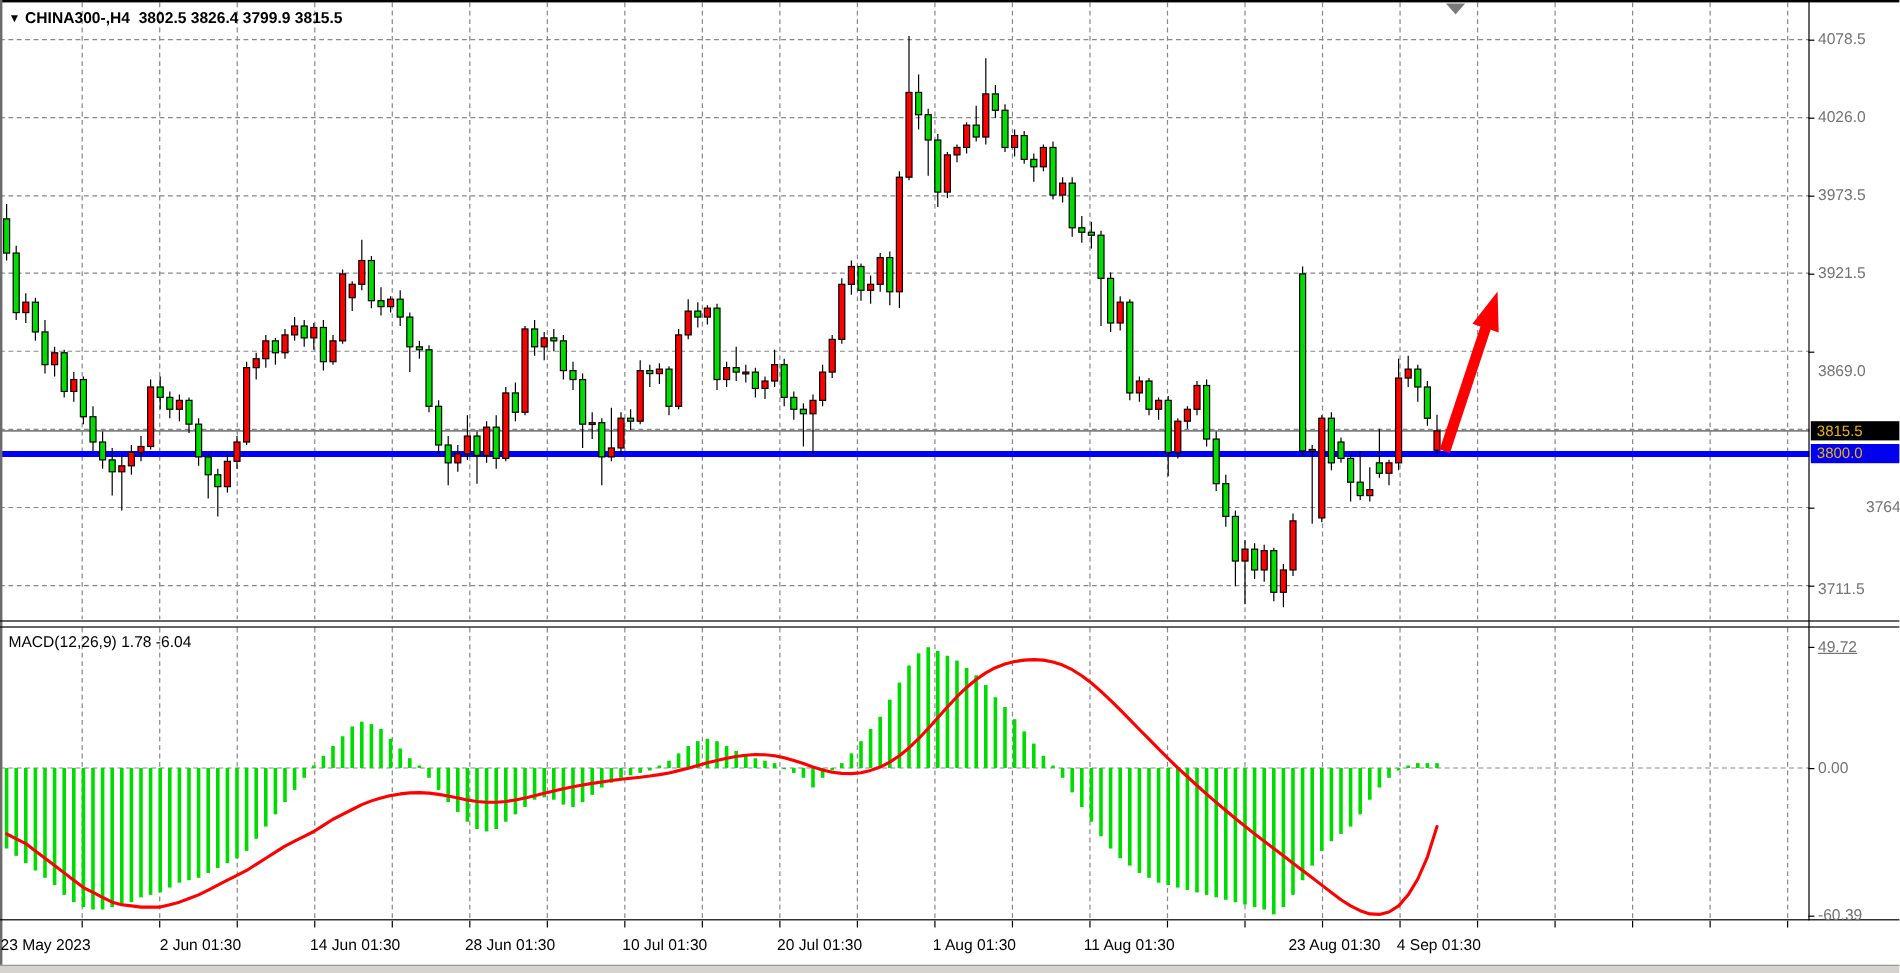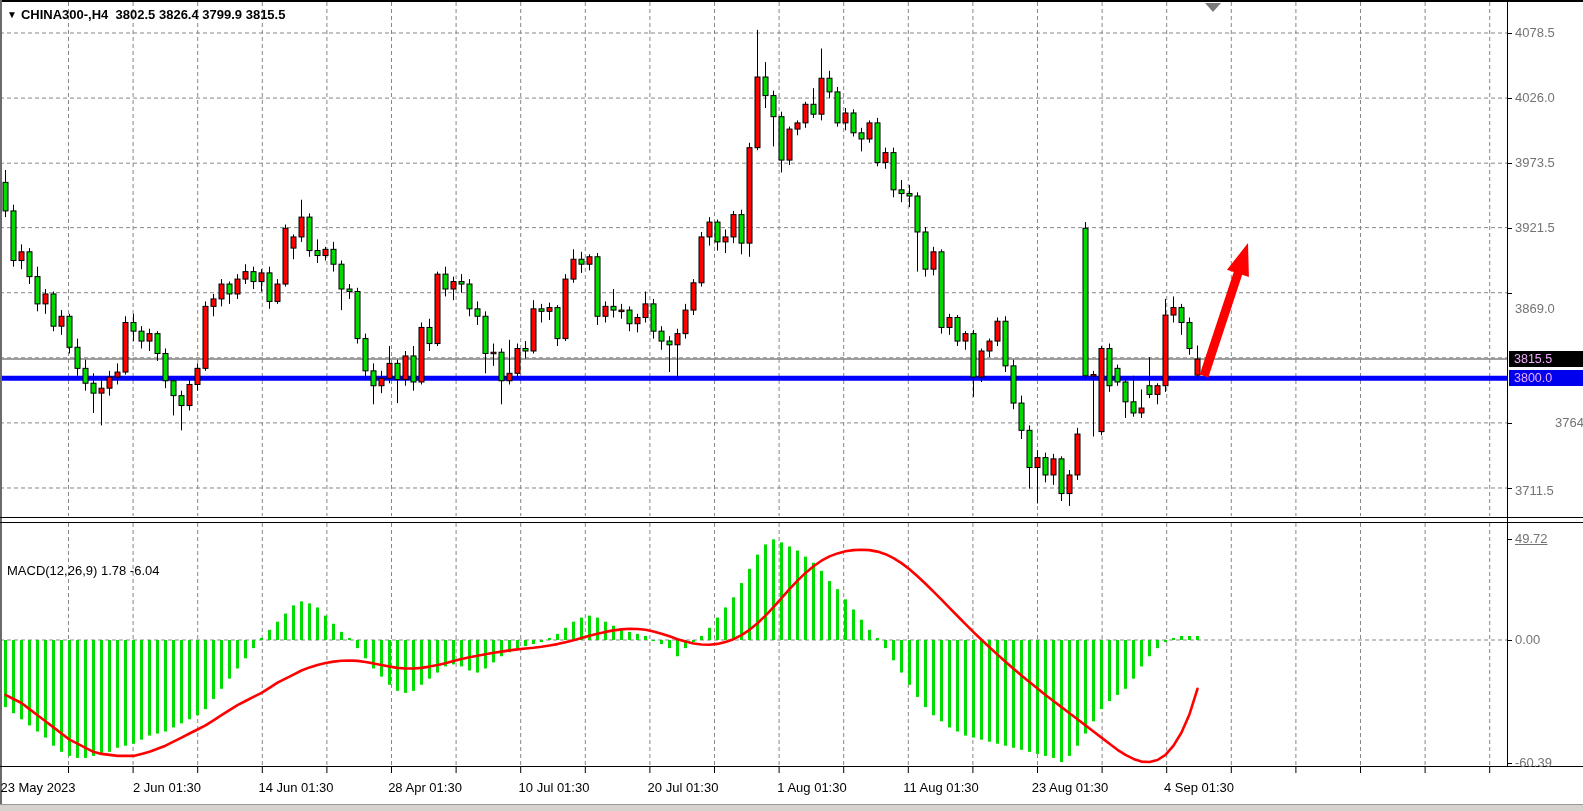"3815.5" .price-tag { color: #f0abfc -> #eab308 }
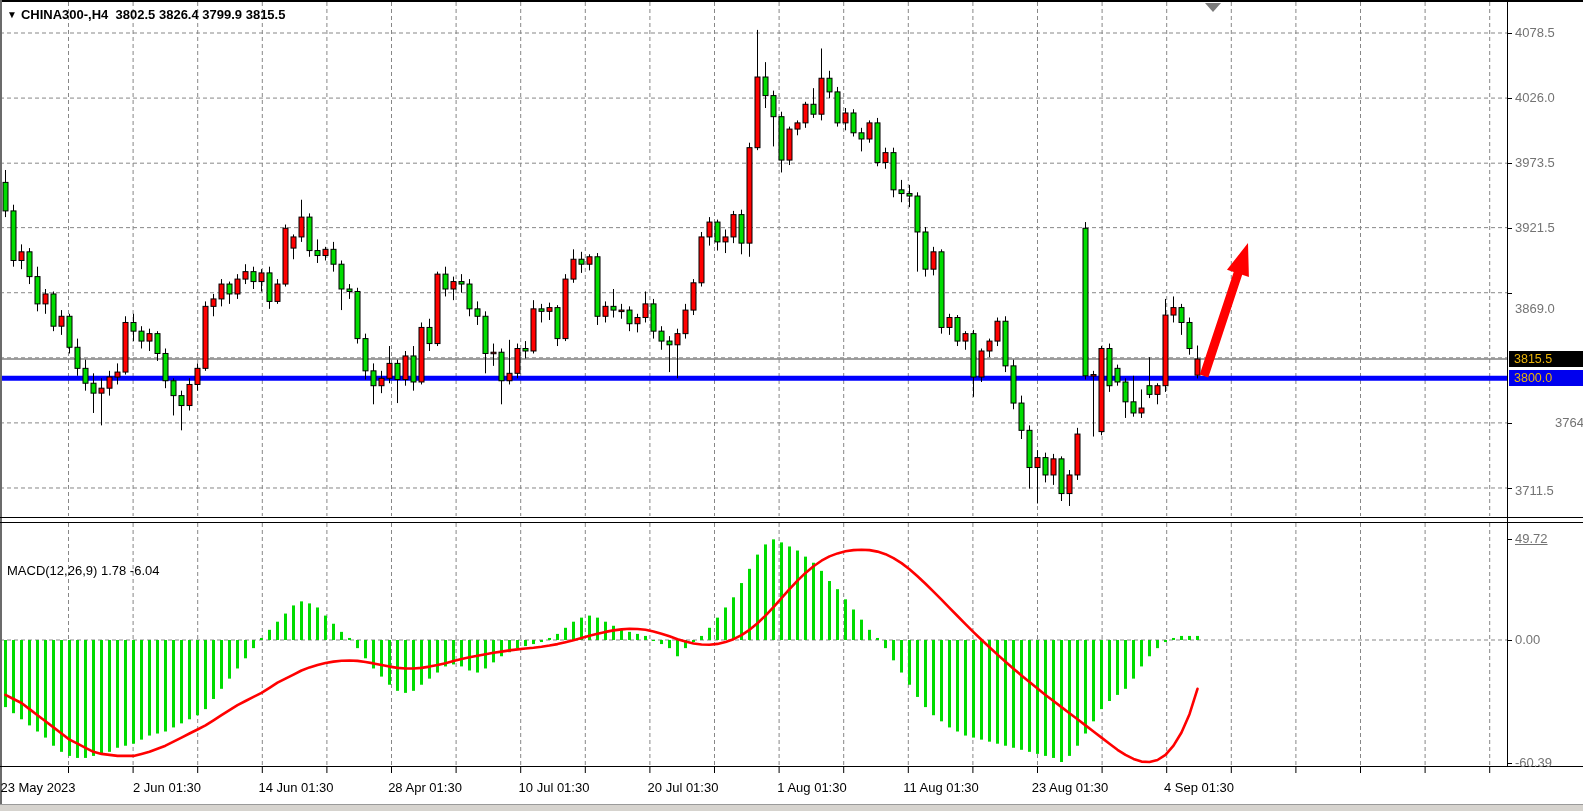"MACD(12,26,9) 1.78 -6.04" #macd-label { margin-top: 36px -> none }
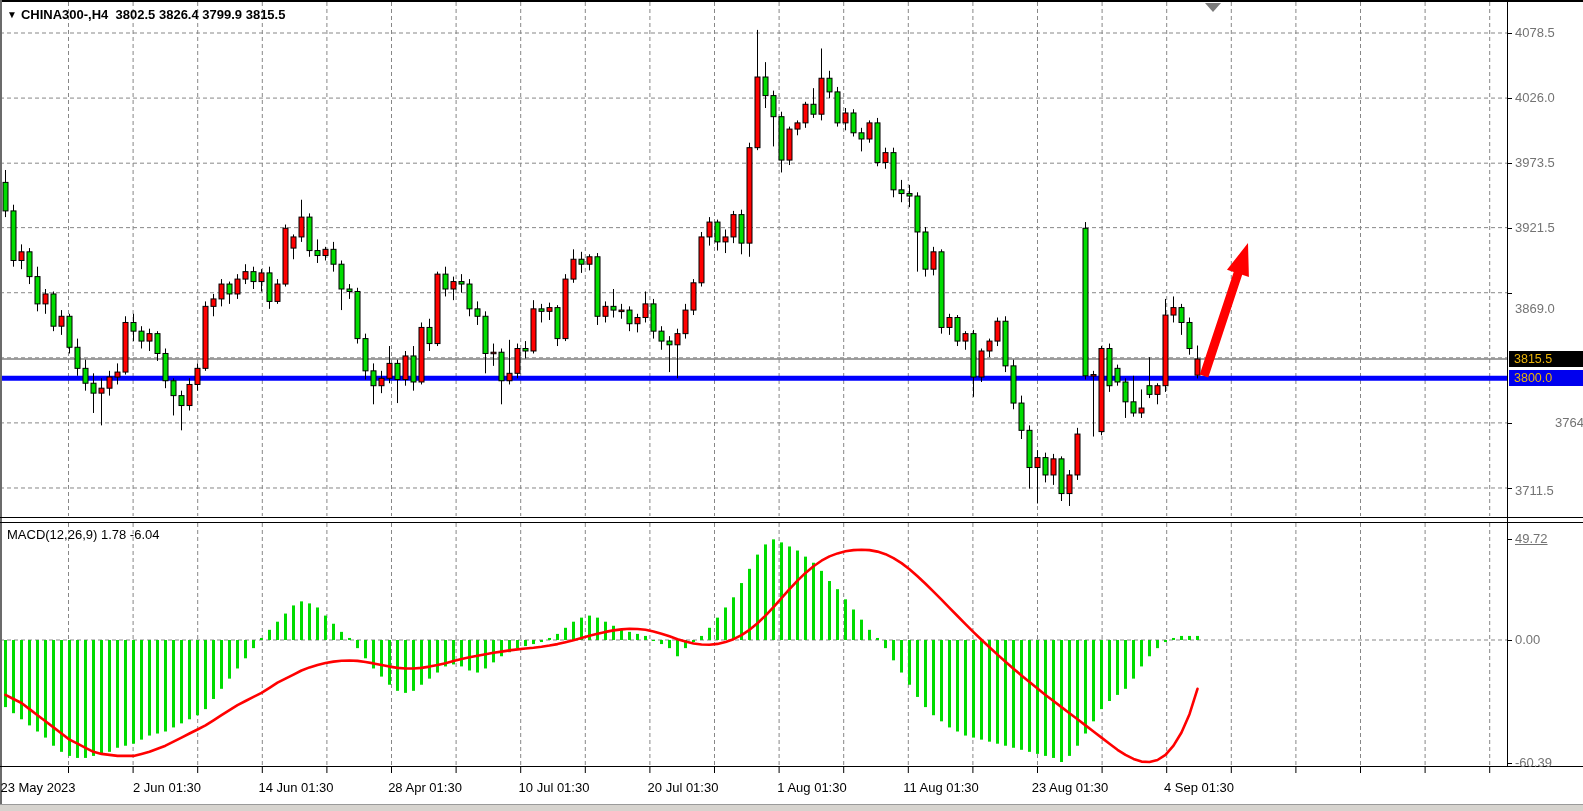"28 Apr 01:30" div.abs { text: Apr -> Jun }
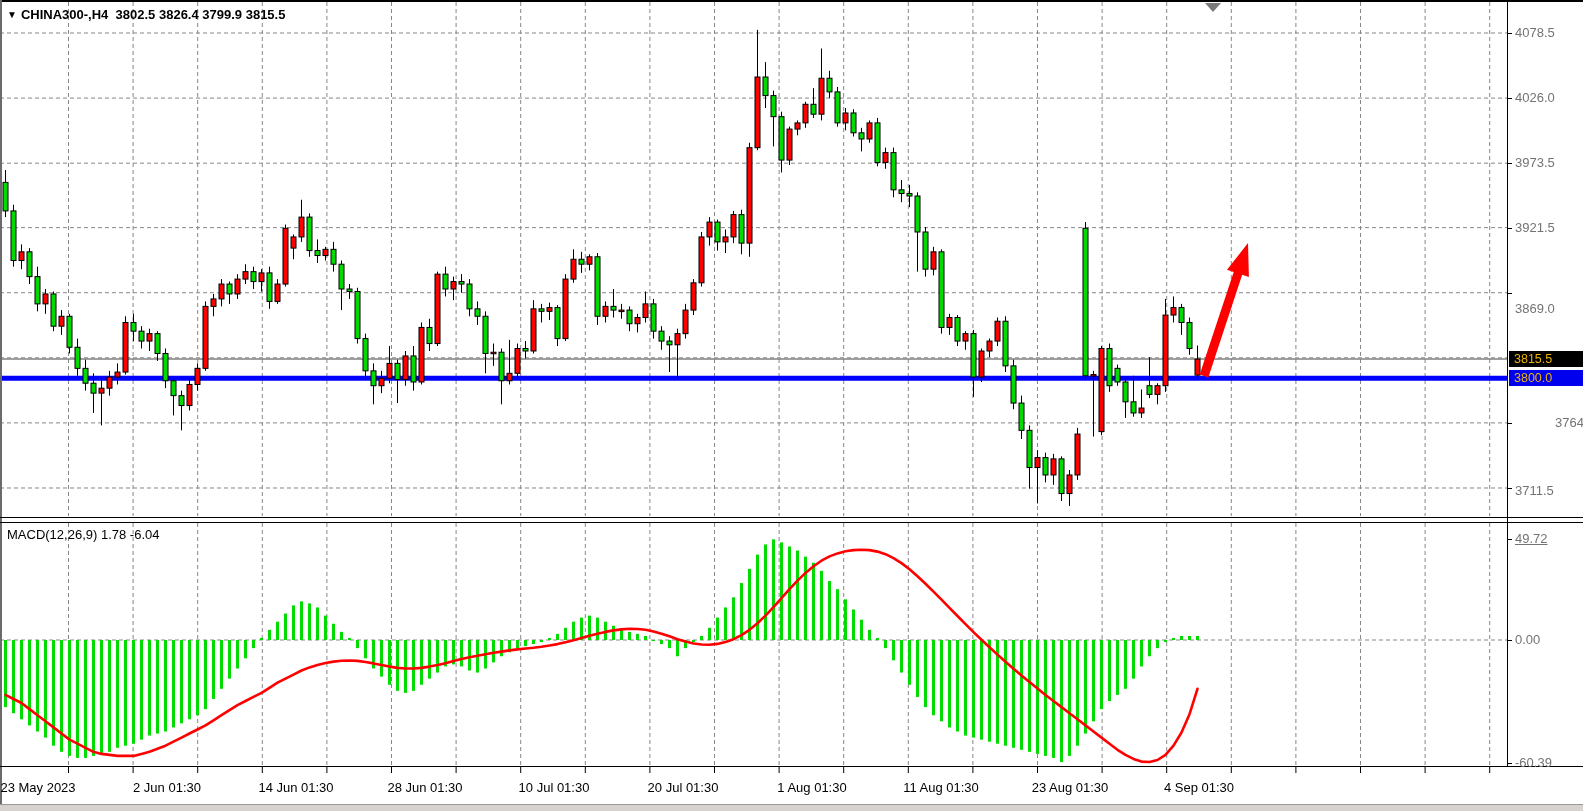"23 Aug 01:30" div.abs { left: 1070px -> 1112px }
